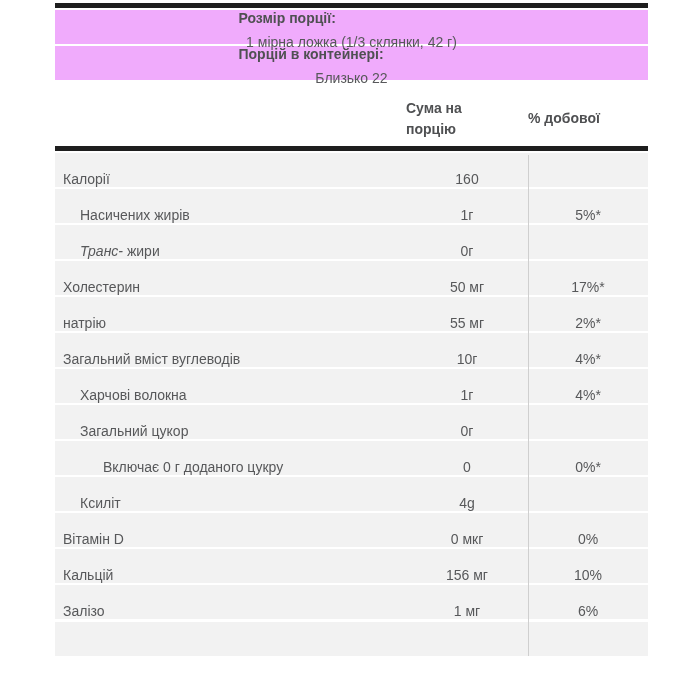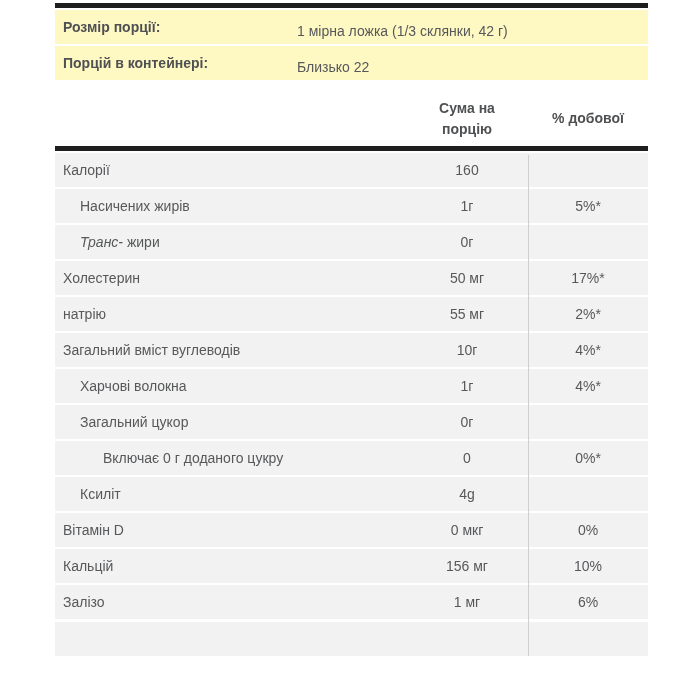"Розмір порції:" .info-row { background: #fef9c3 -> #f0abfc; flex-direction: none -> column }
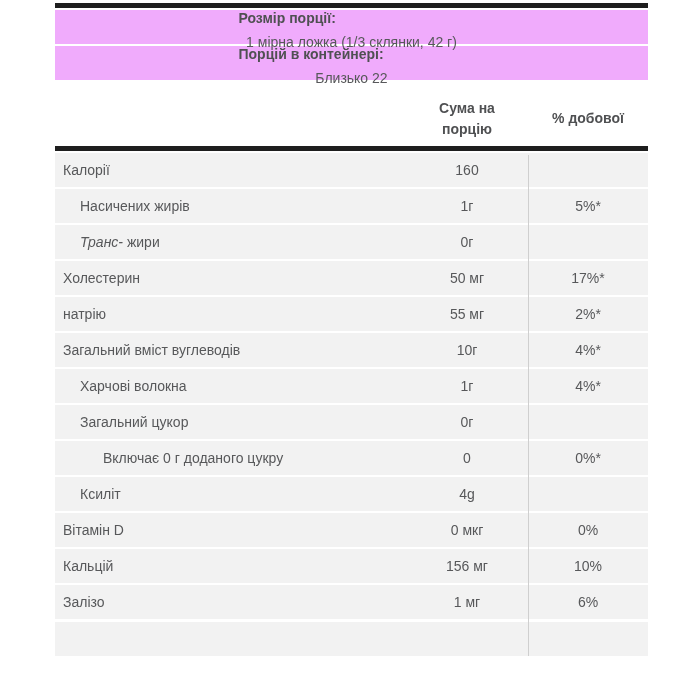"Сума на" .cols-header { text-align: center -> left }
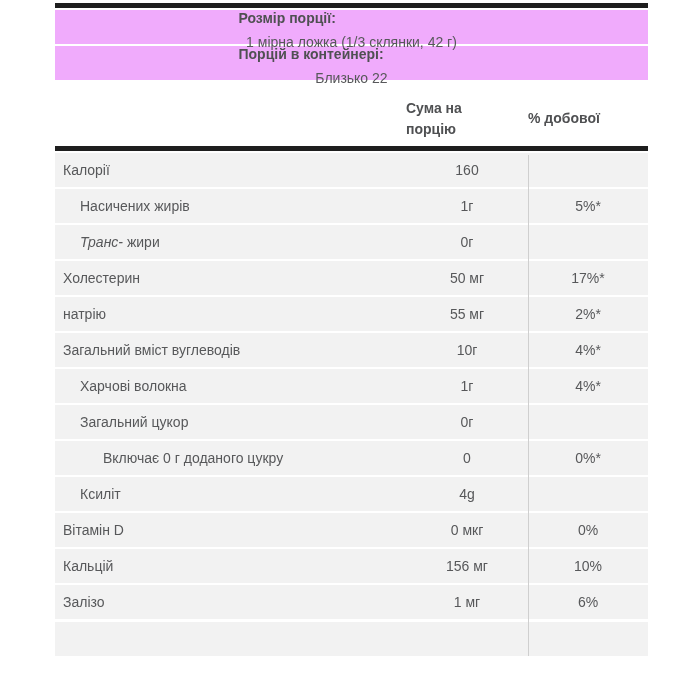"Калорії" .trow { align-items: center -> flex-end }
